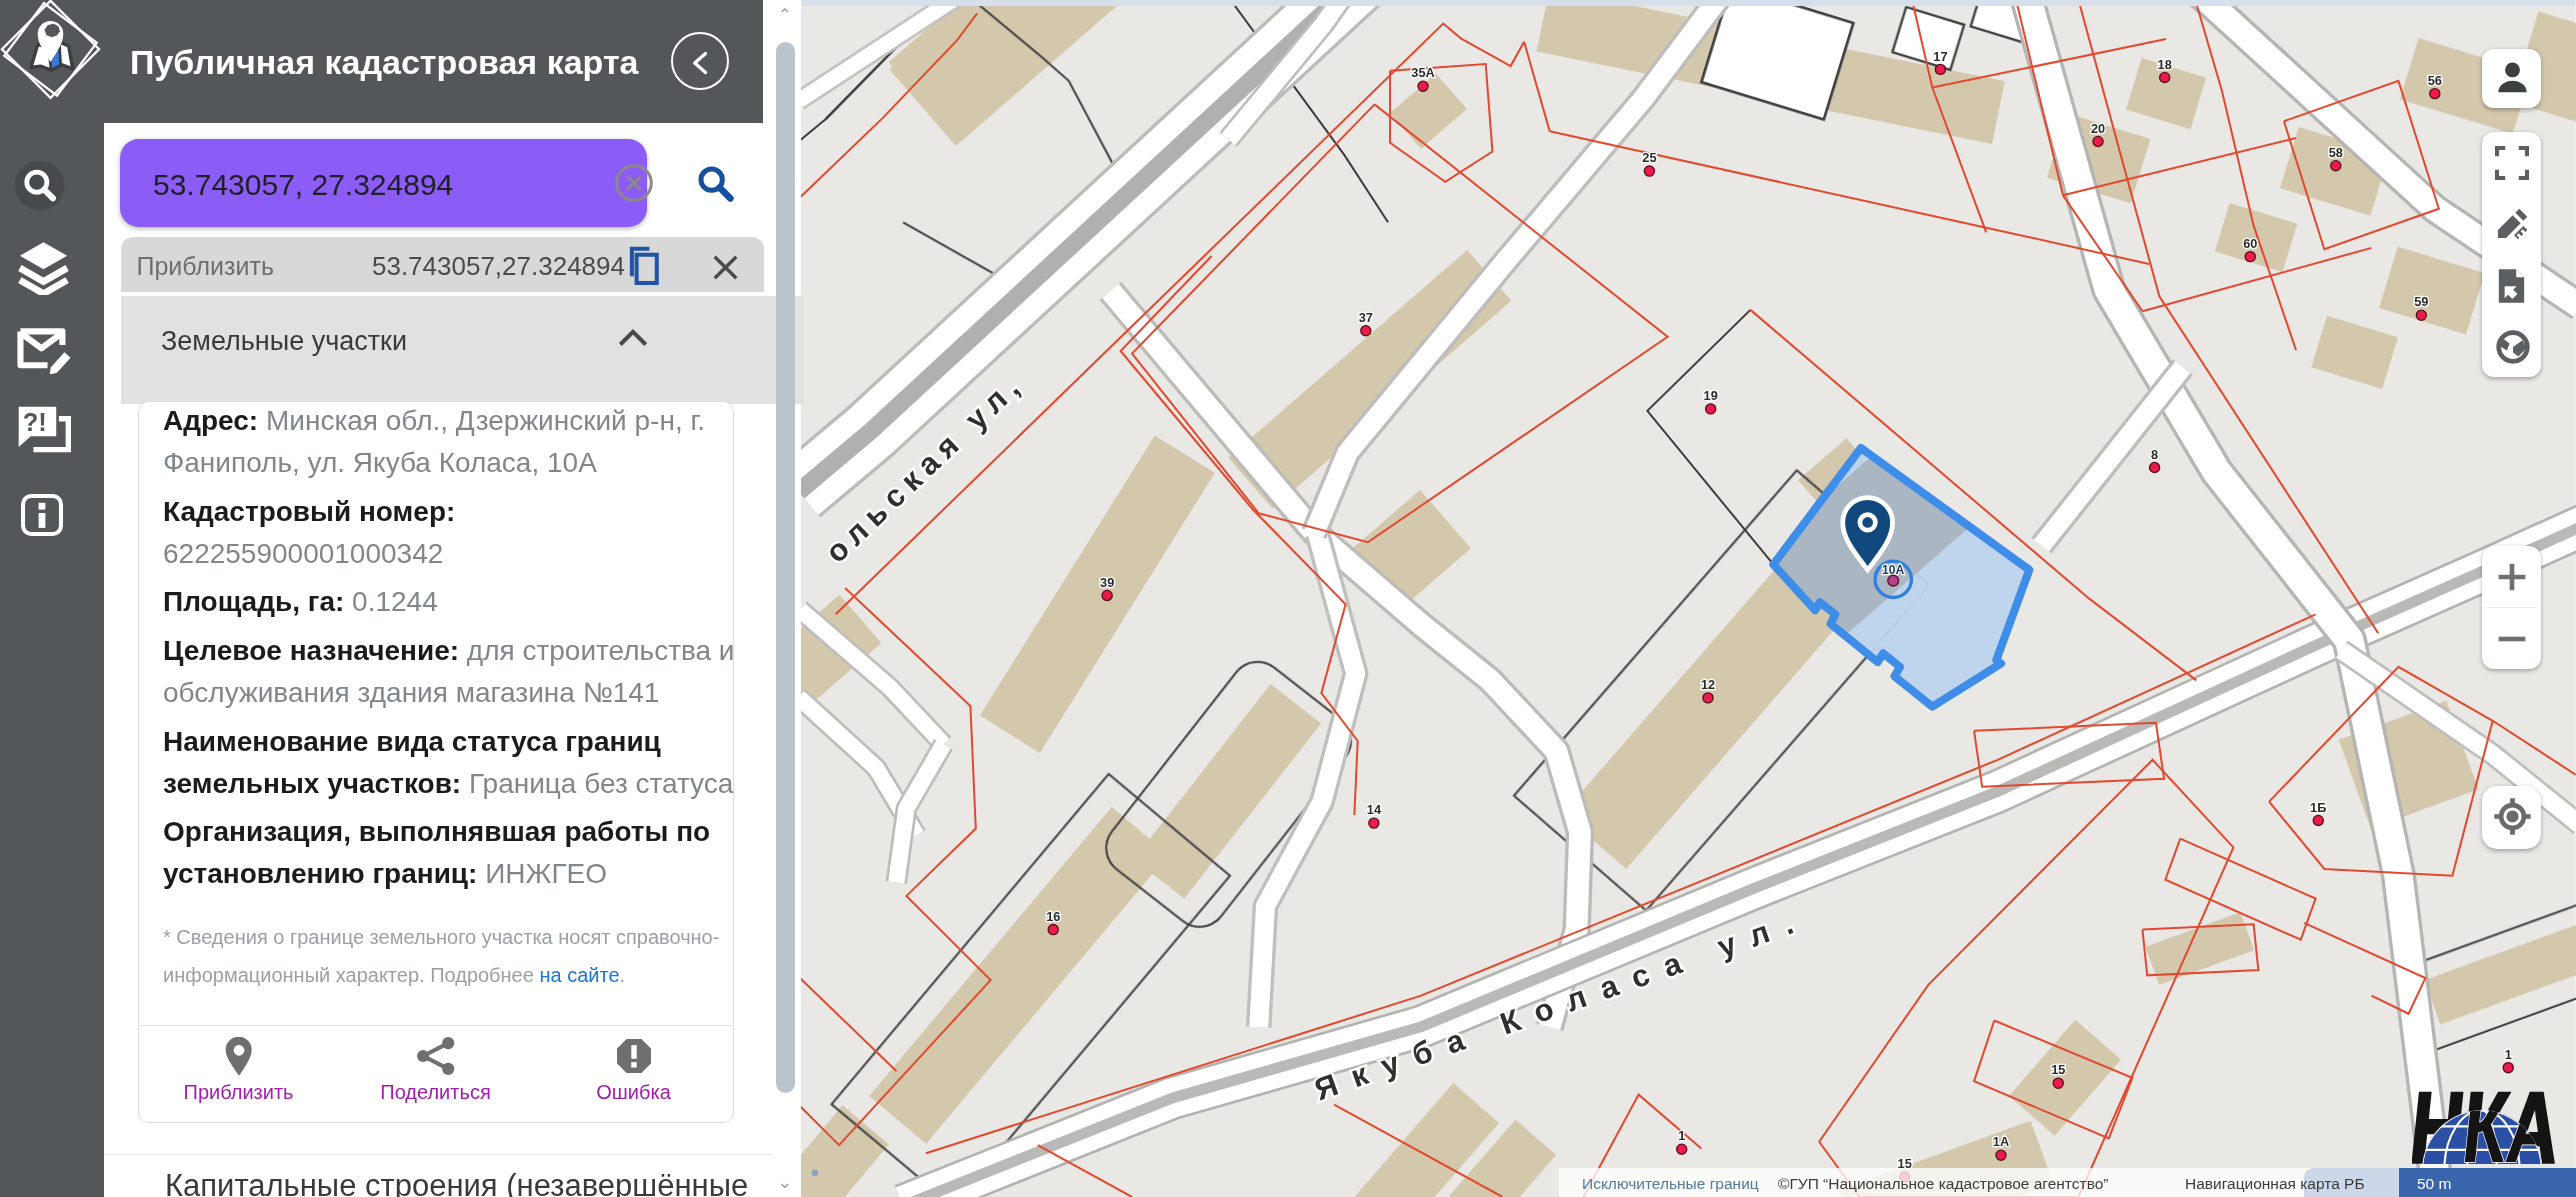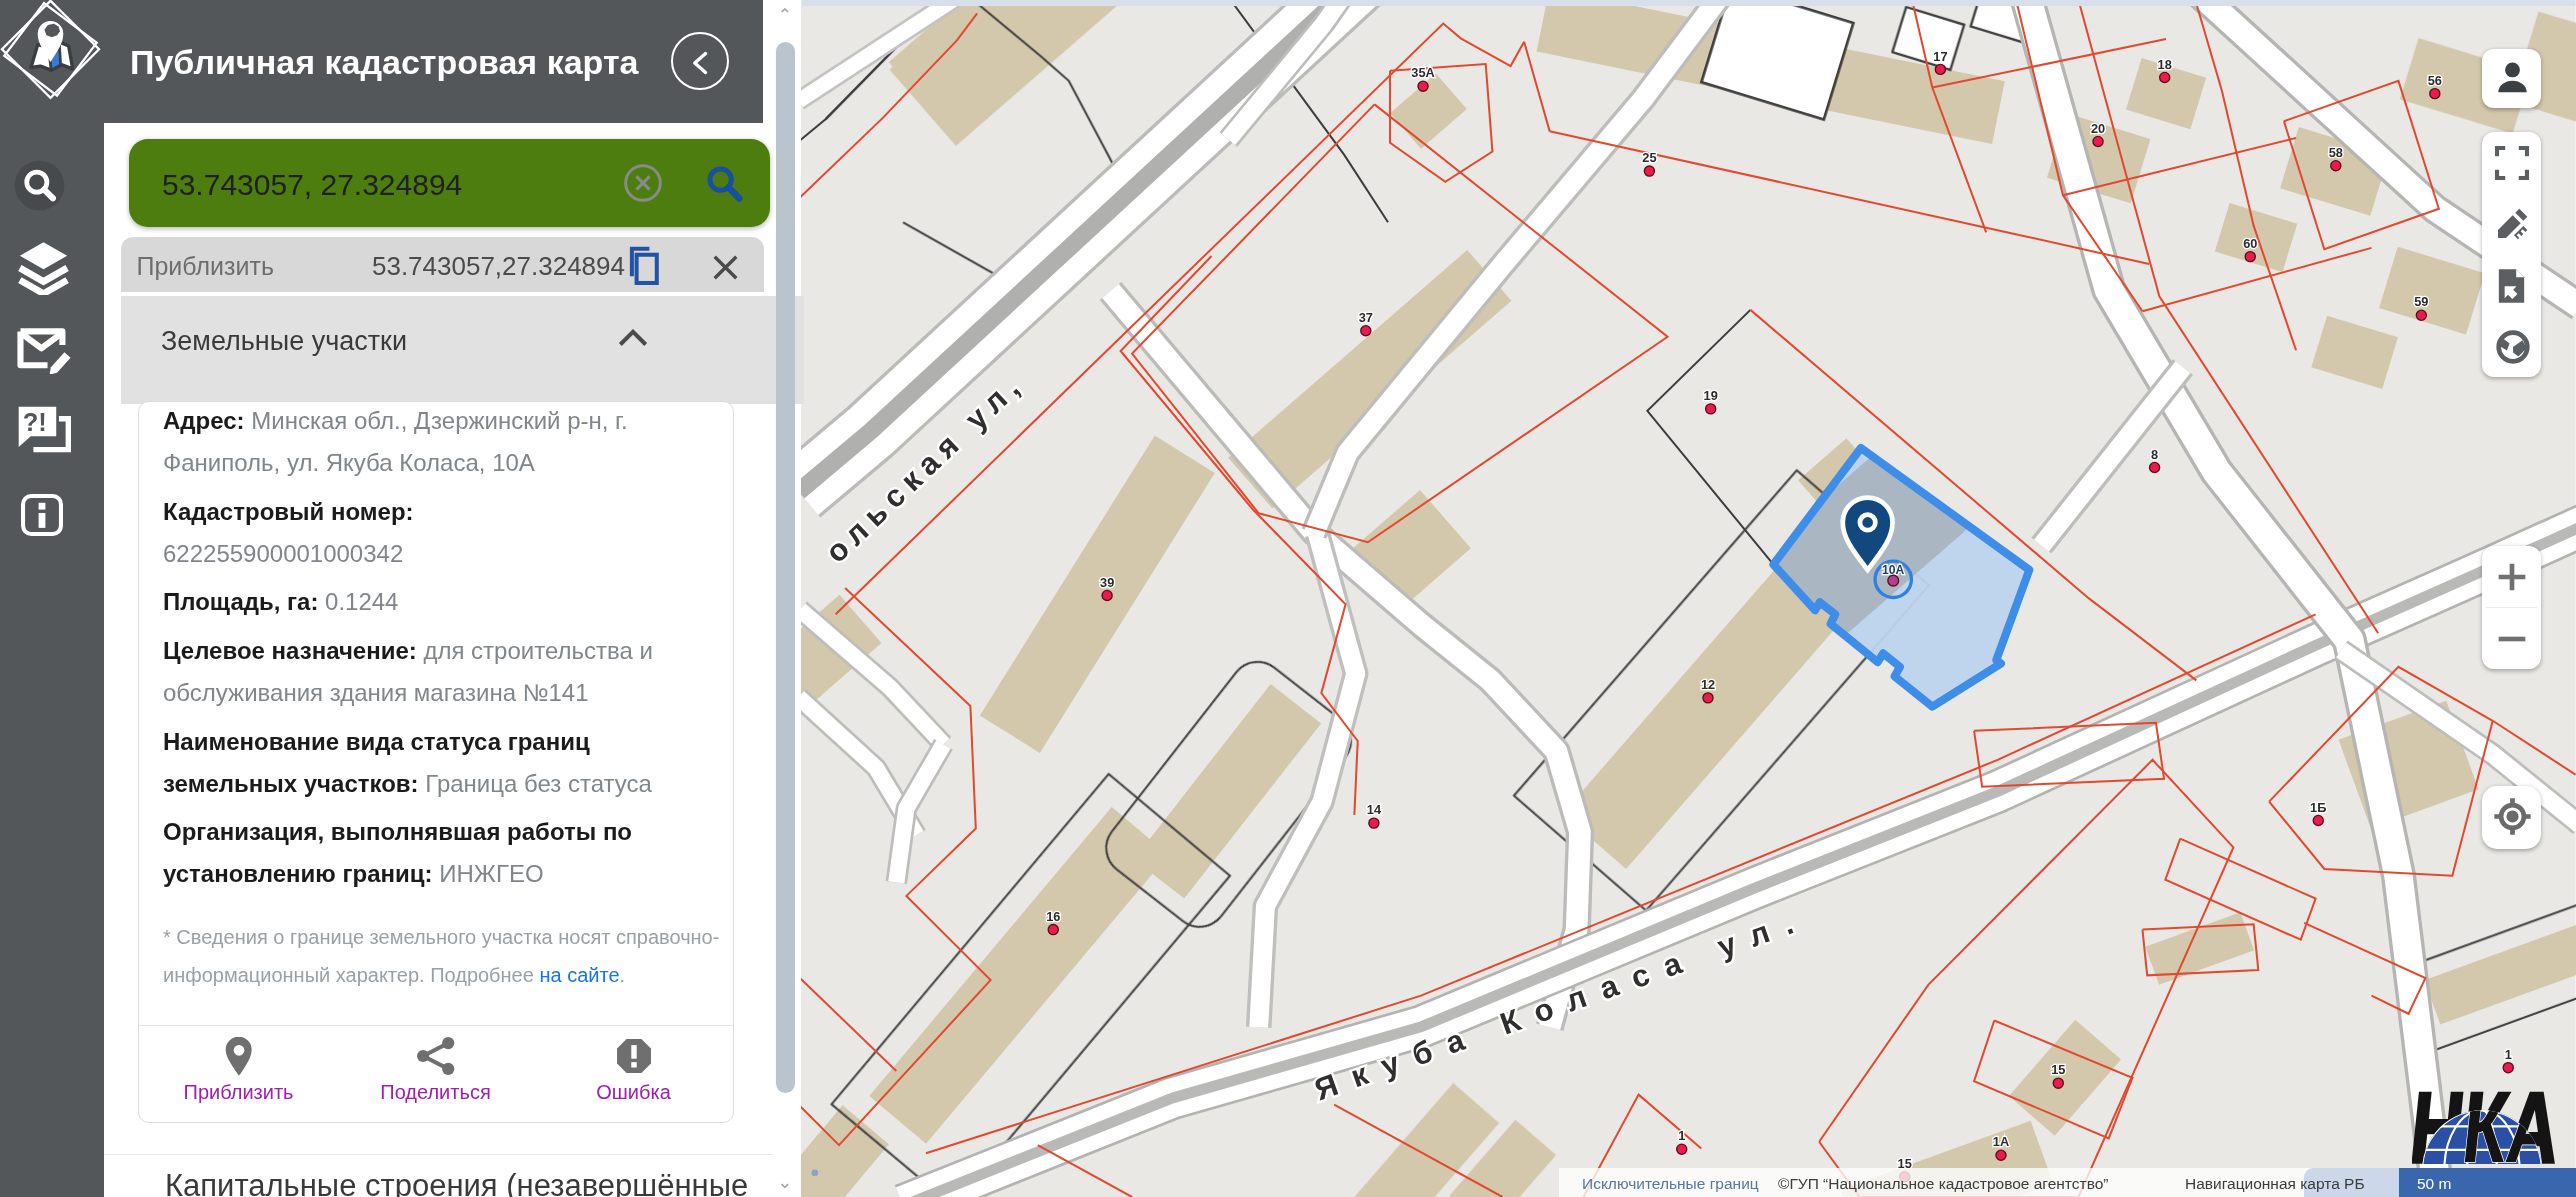"53.743057, 27.324894" #searchbox { background: #4d7c0f -> #8b5cf6; margin-left: 9px -> none; width: 641px -> 527px }
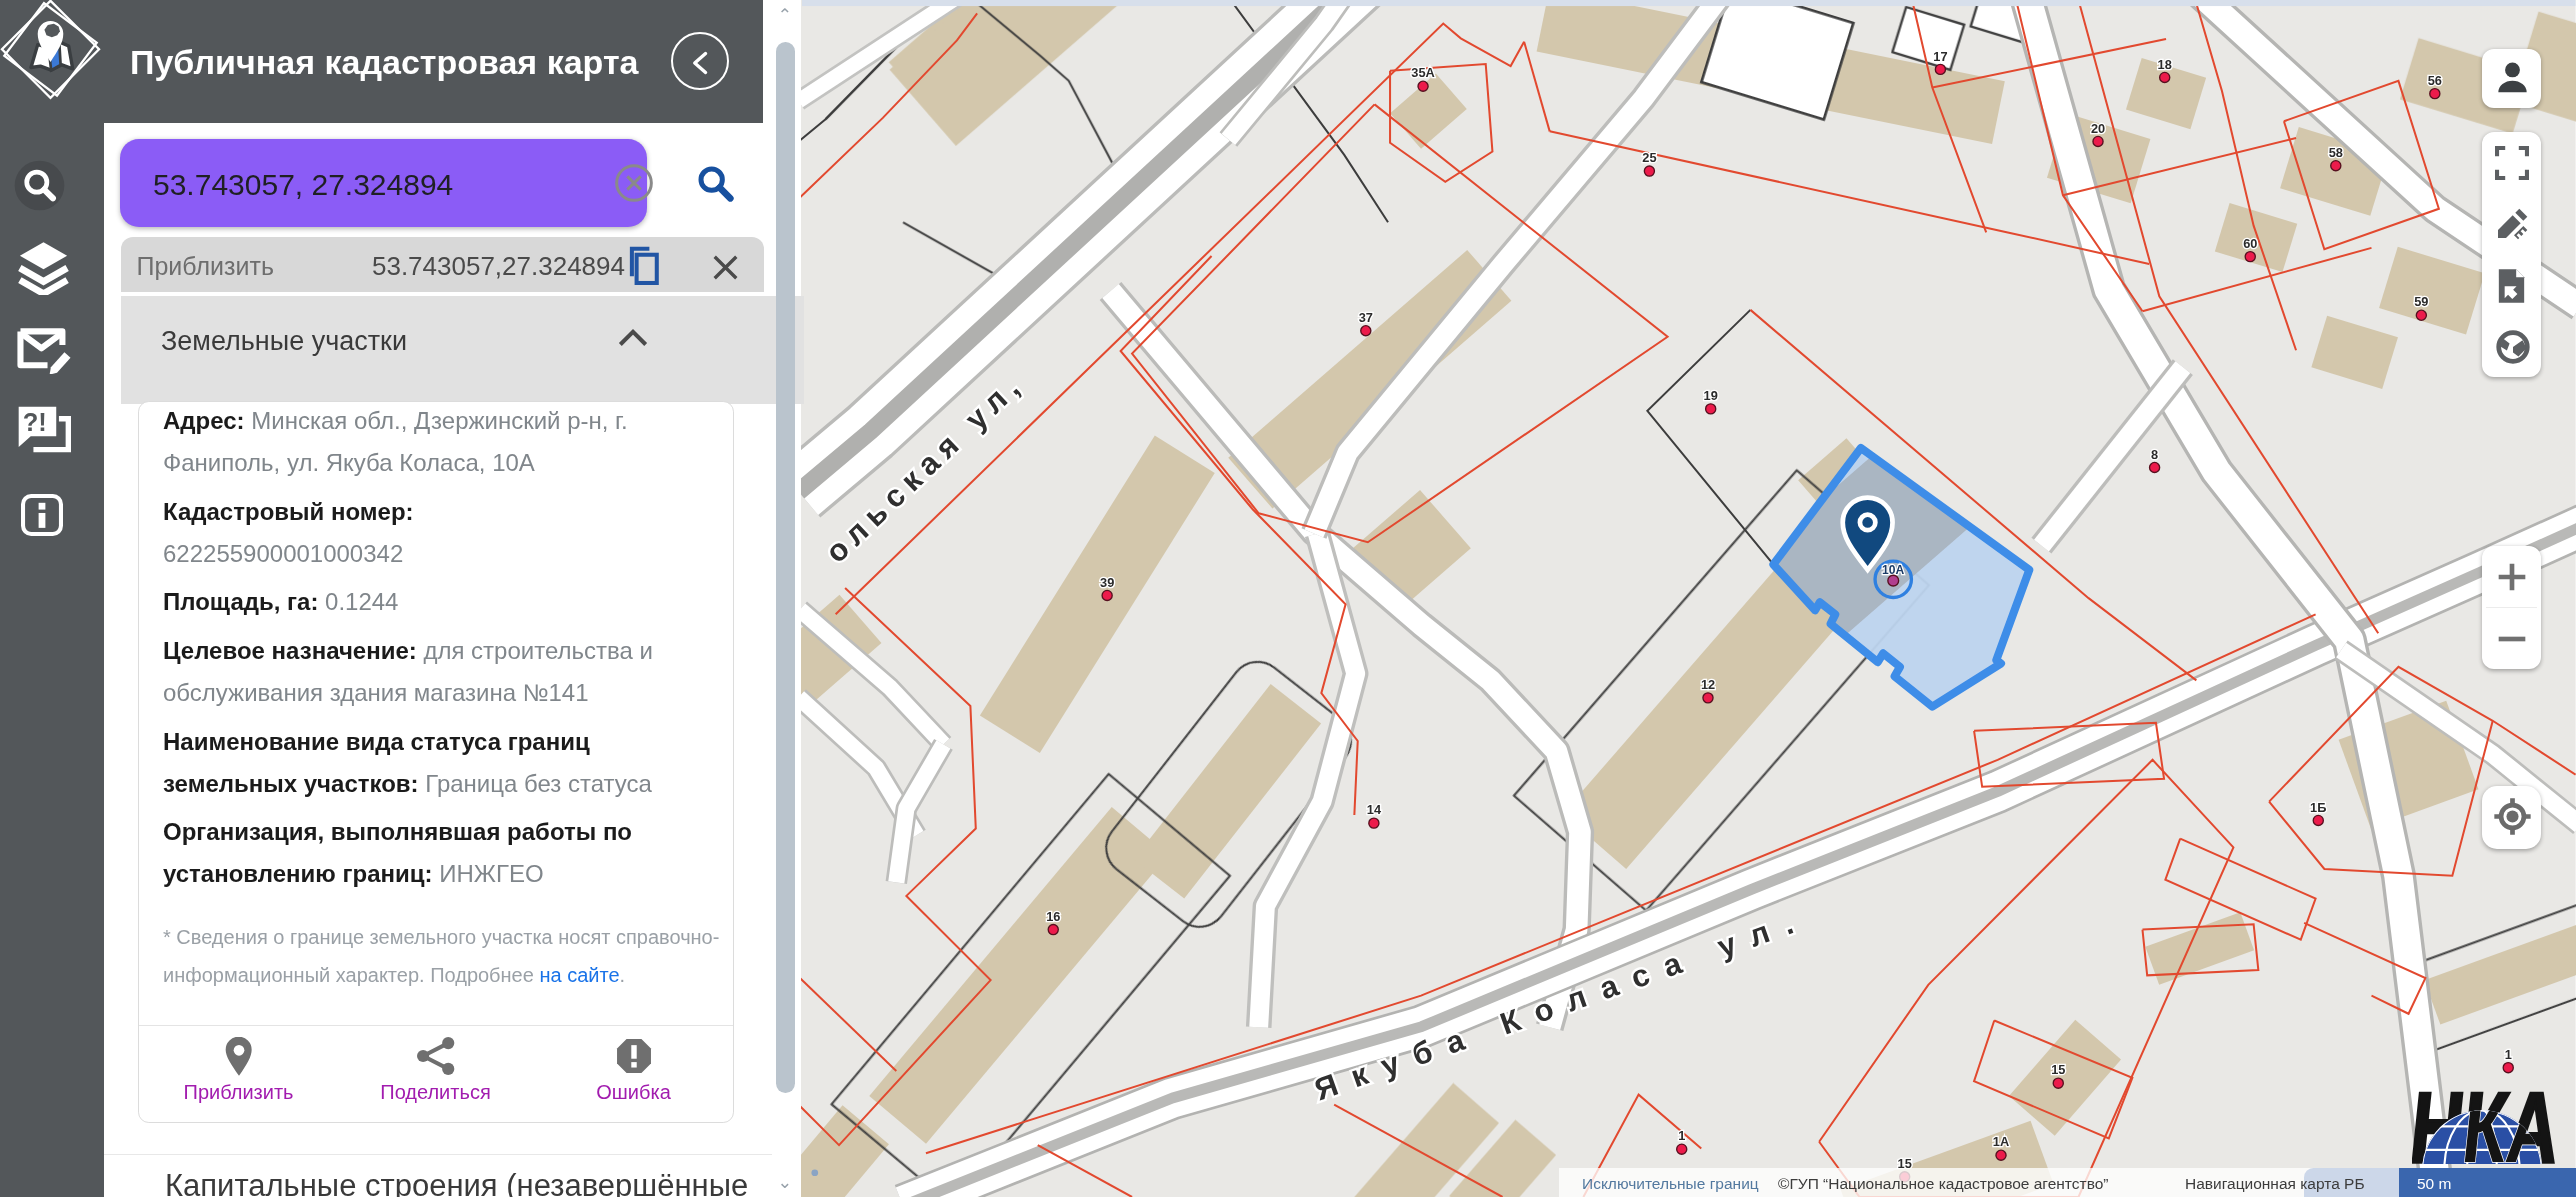"Адрес: Минская обл., Дзержинский р-н," #cardtext { font-size: 24px -> 28px }
